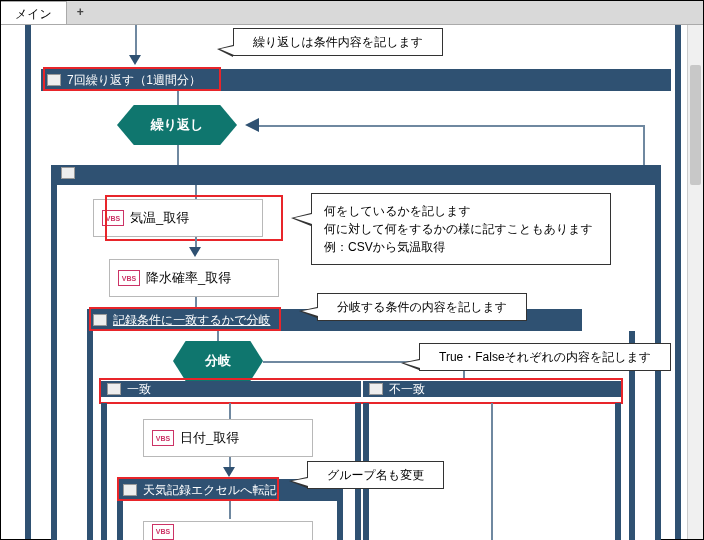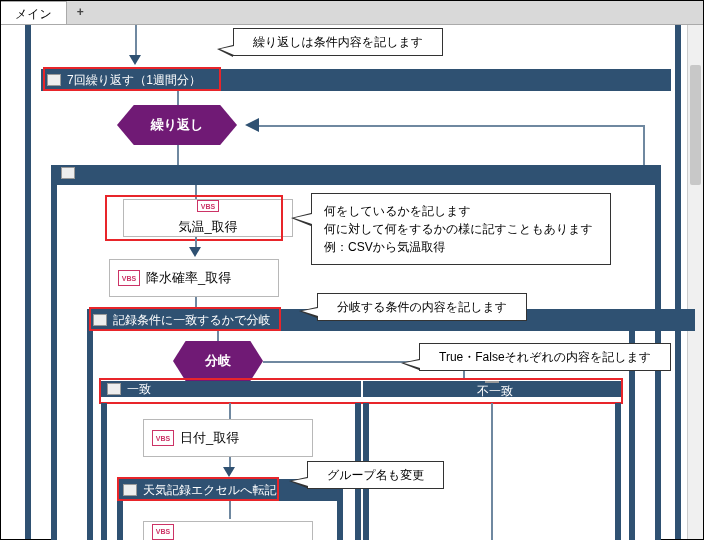"繰り返し" .diamond { background: #701a75 -> #0f766e }
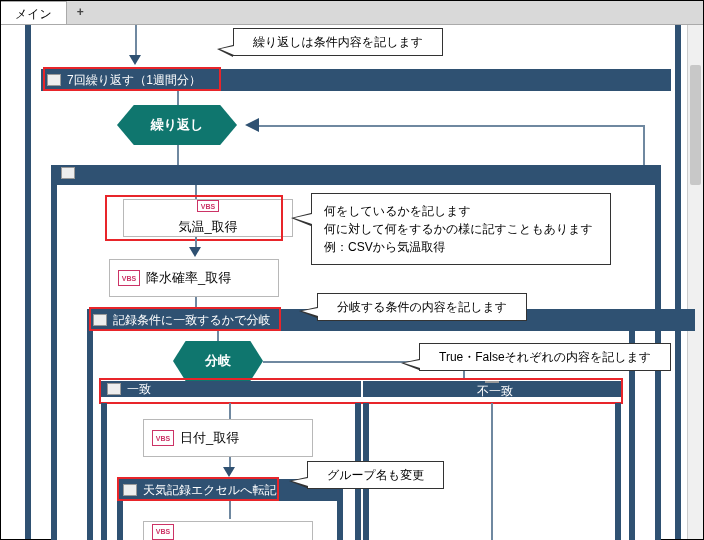"気温_取得" div.node { flex-direction: column -> none; left: 122px -> 92px }
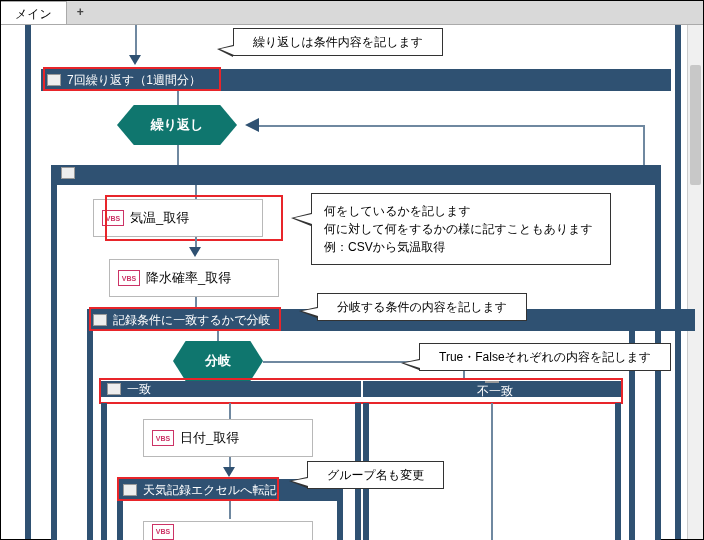"記録条件に一致するかで分岐" div.innerbar { text-decoration: none -> underline; width: 608px -> 495px }
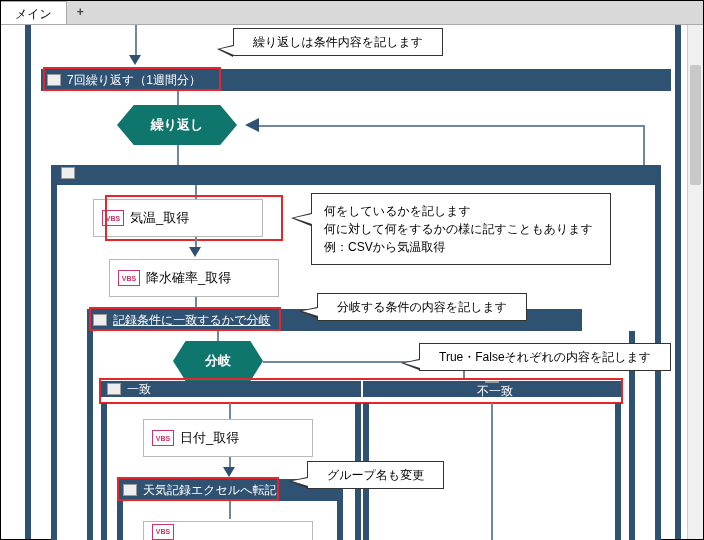"不一致" div.branchbar { flex-direction: column -> none }
